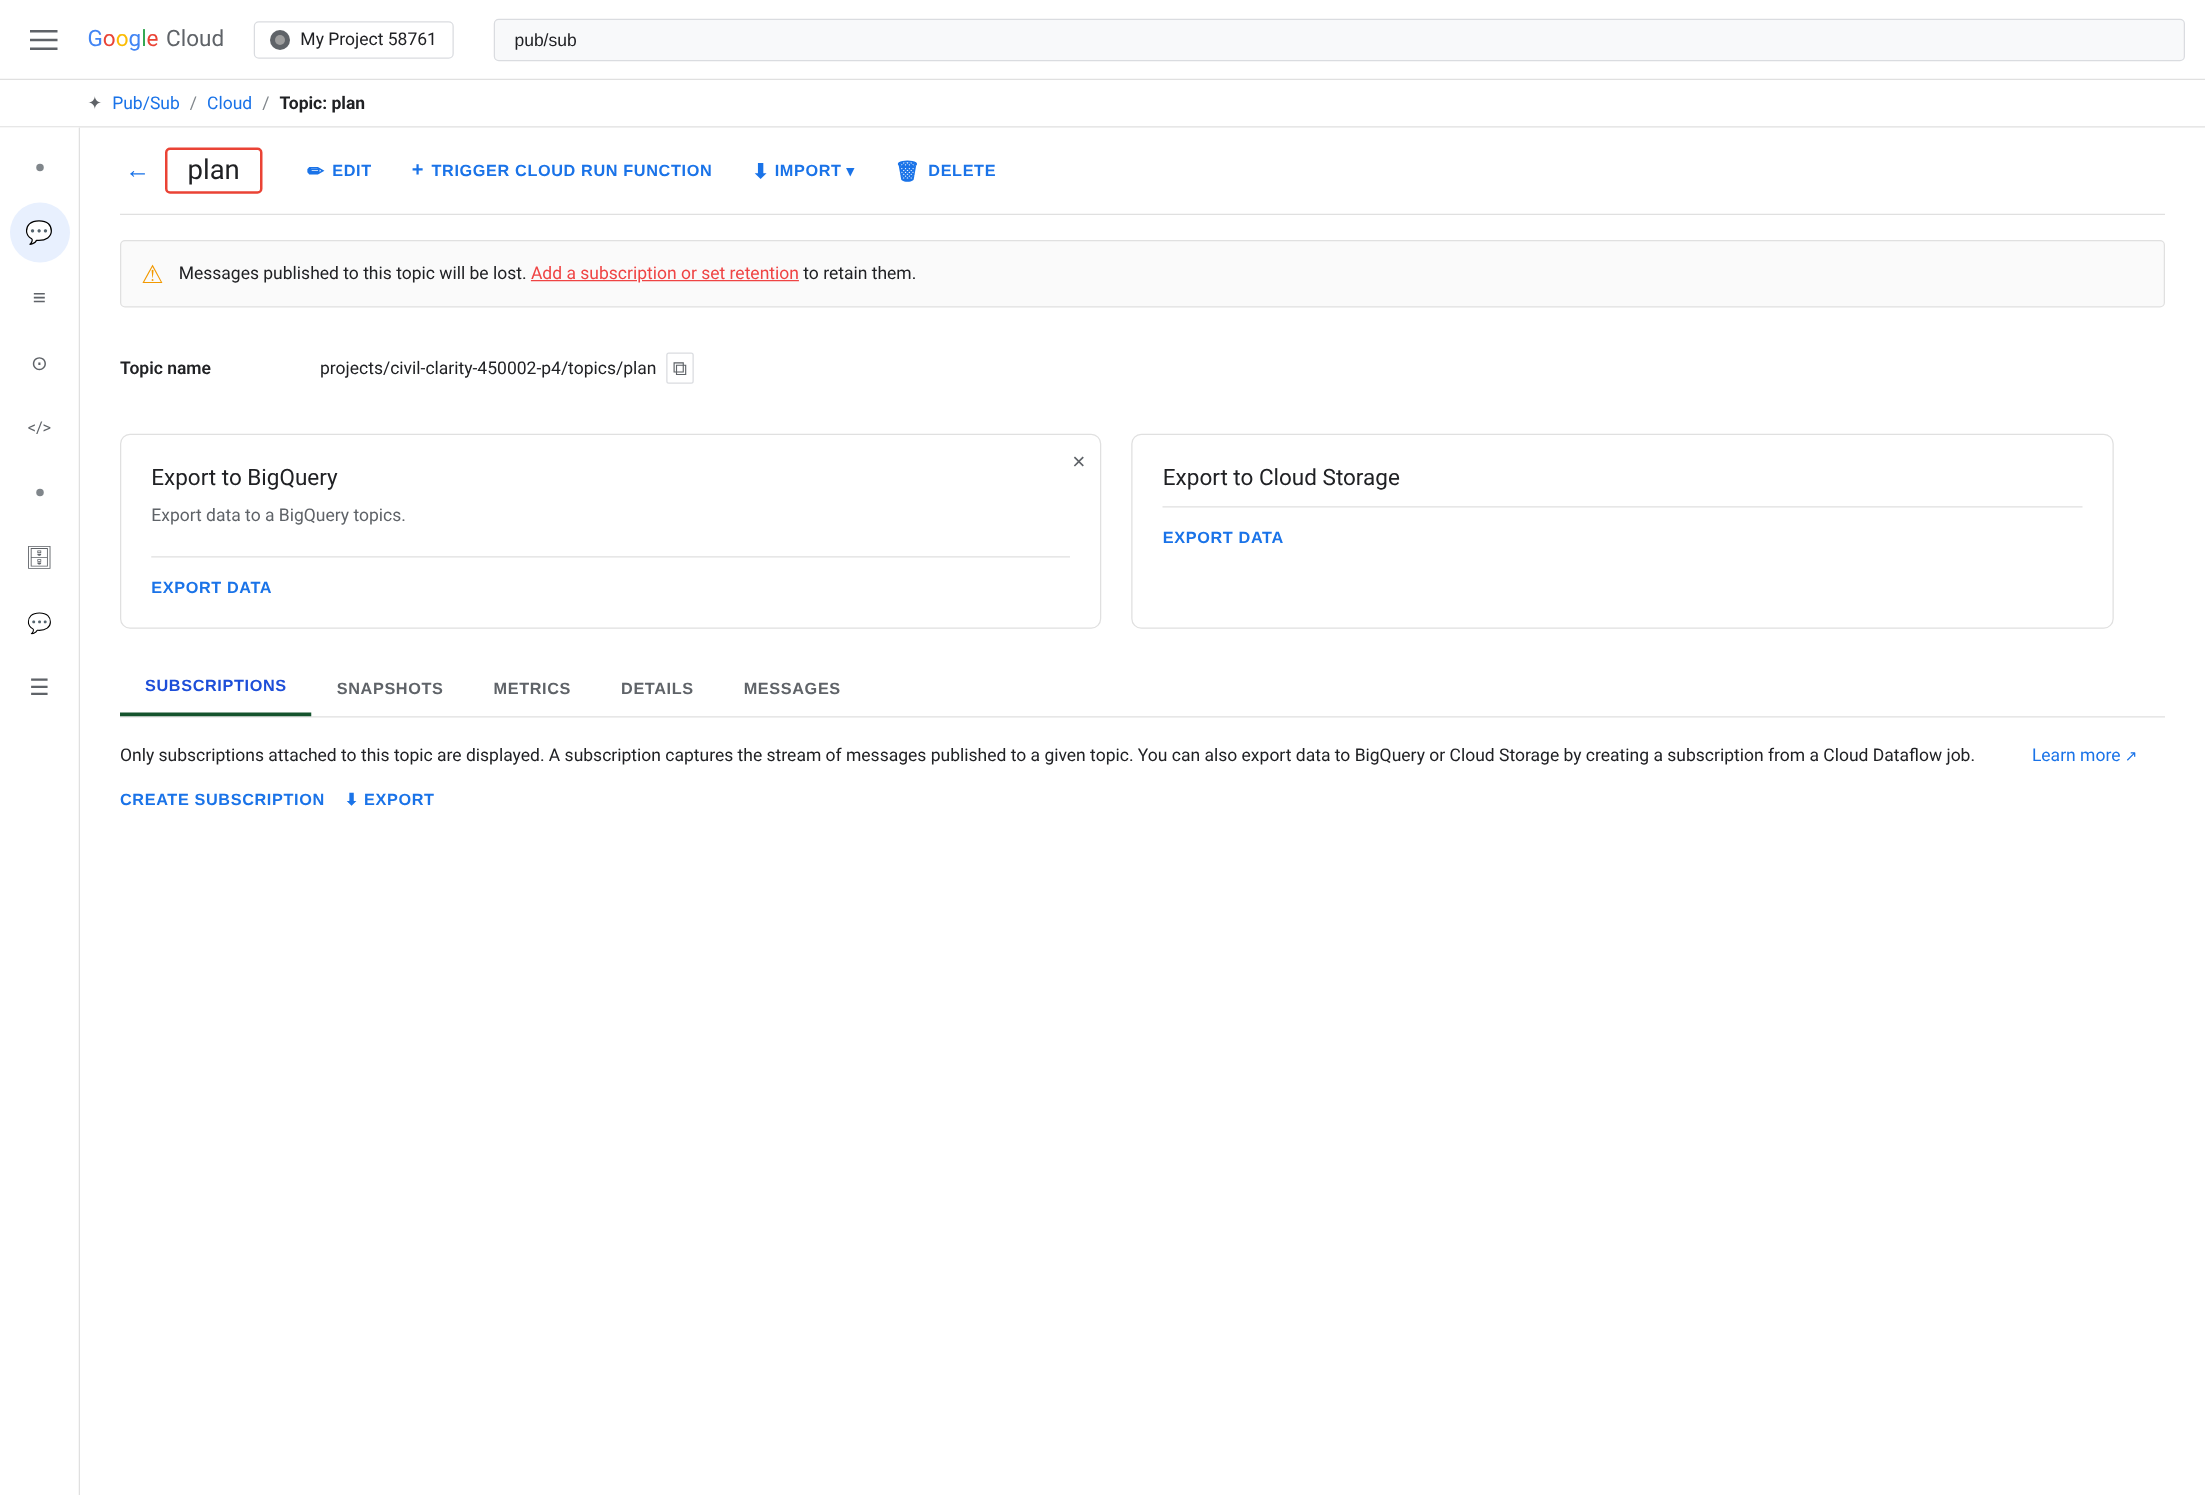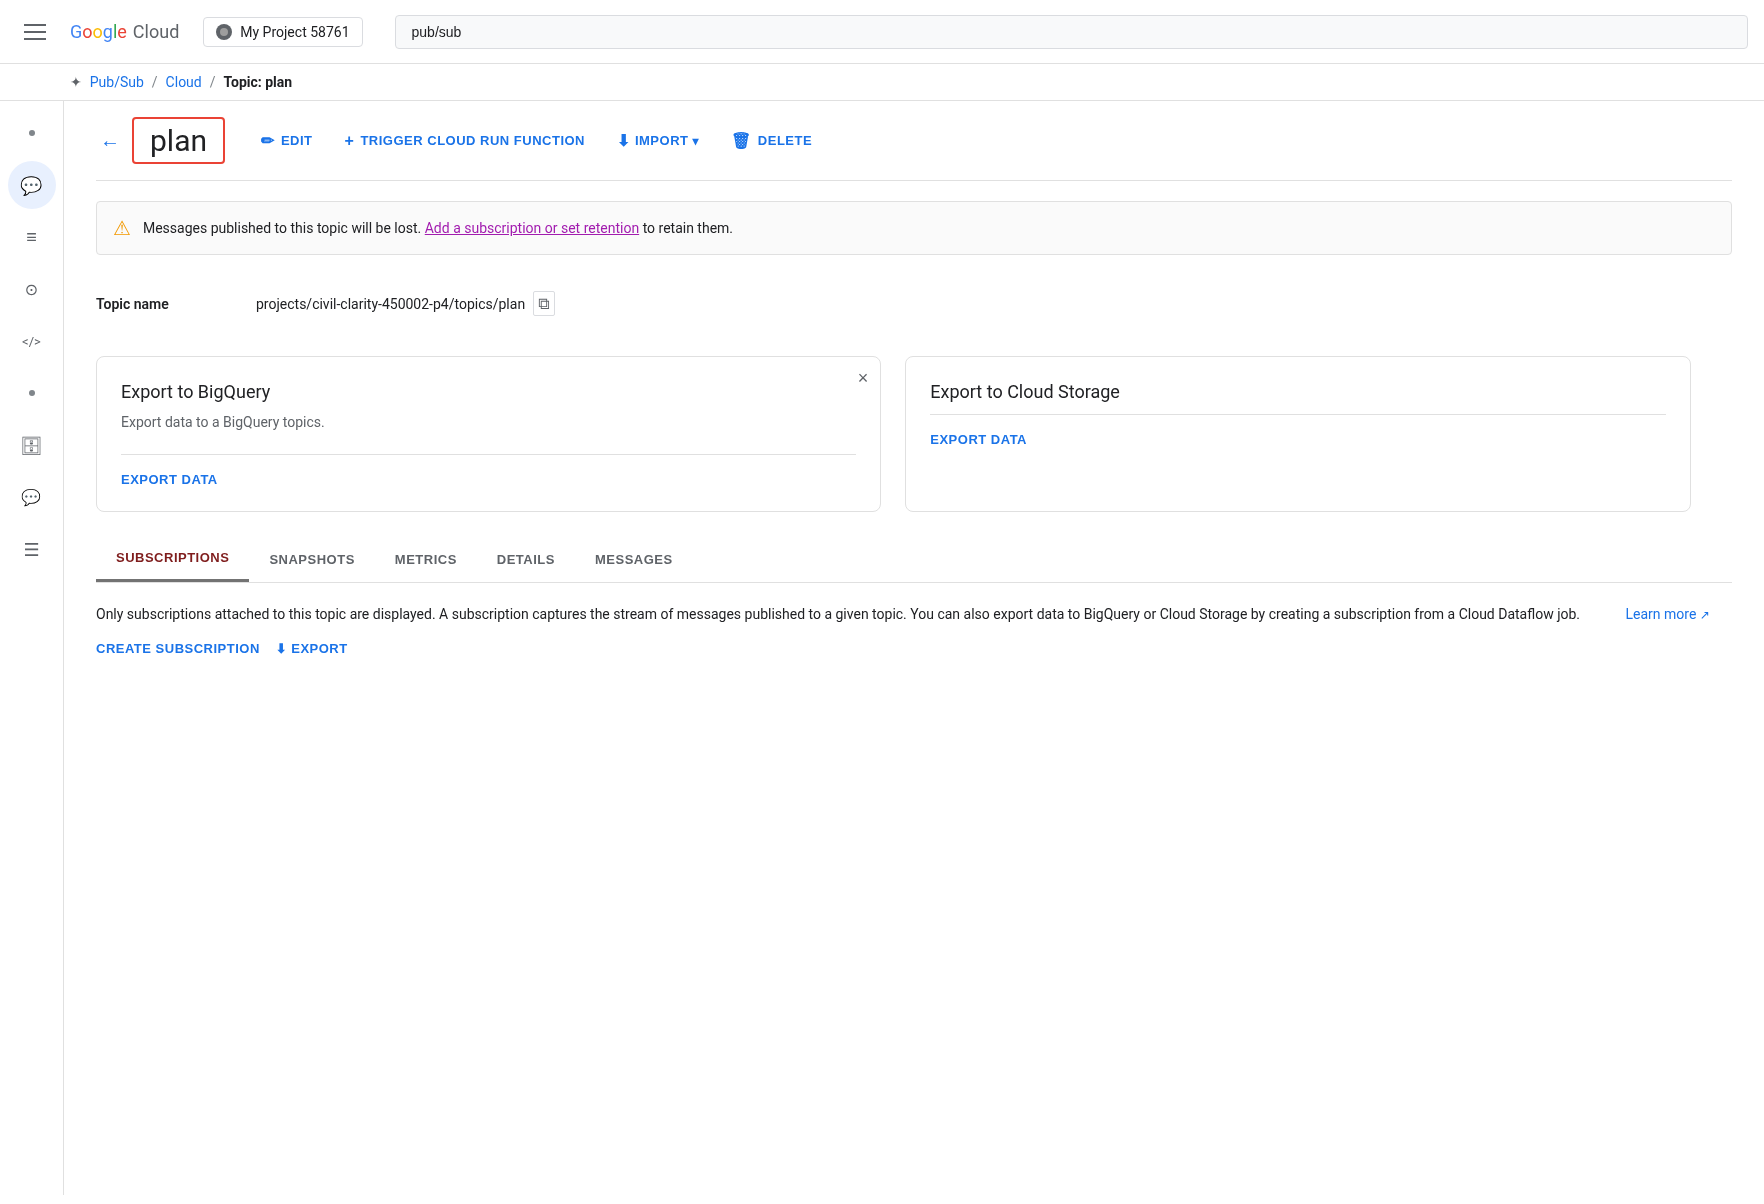"plan" .topic-title { font-size: 30px -> 22px }
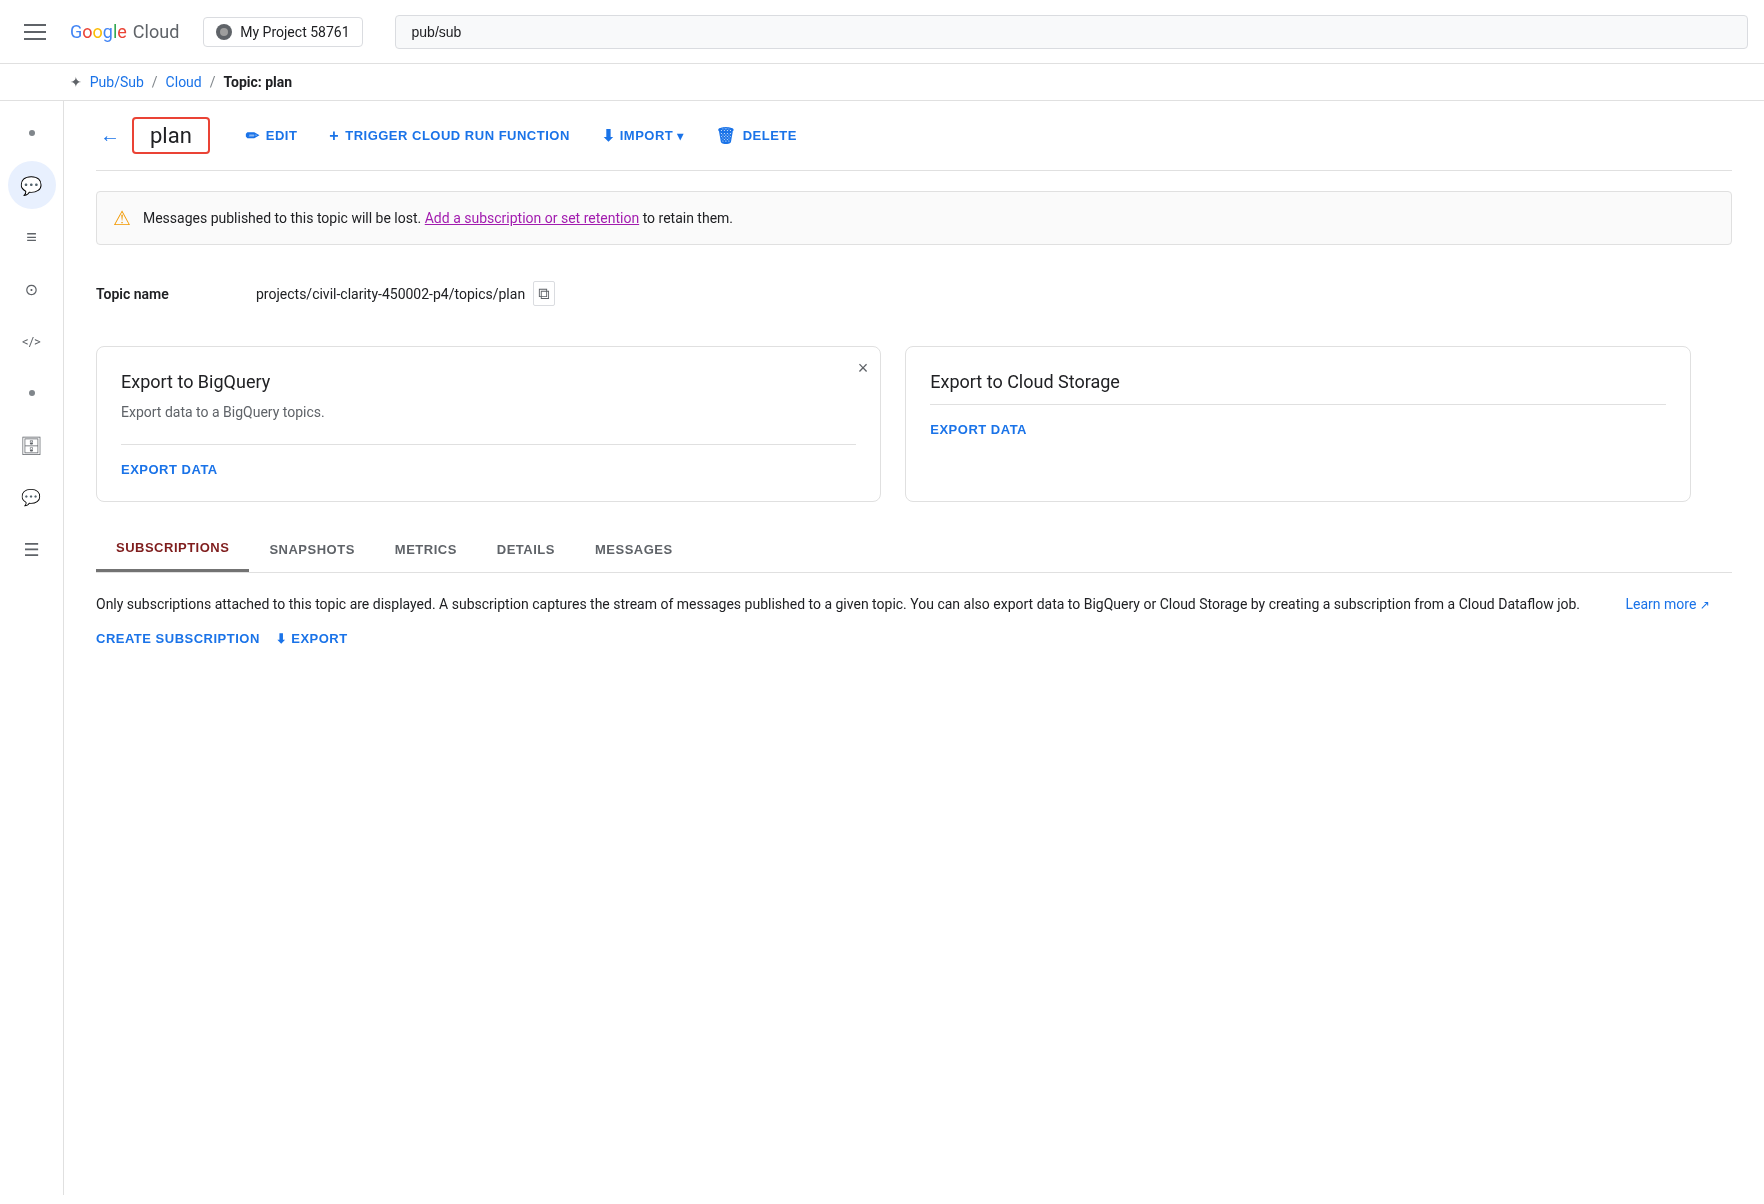"Add a subscription or set" .warning-link { color: #a21caf -> #ef4444 }
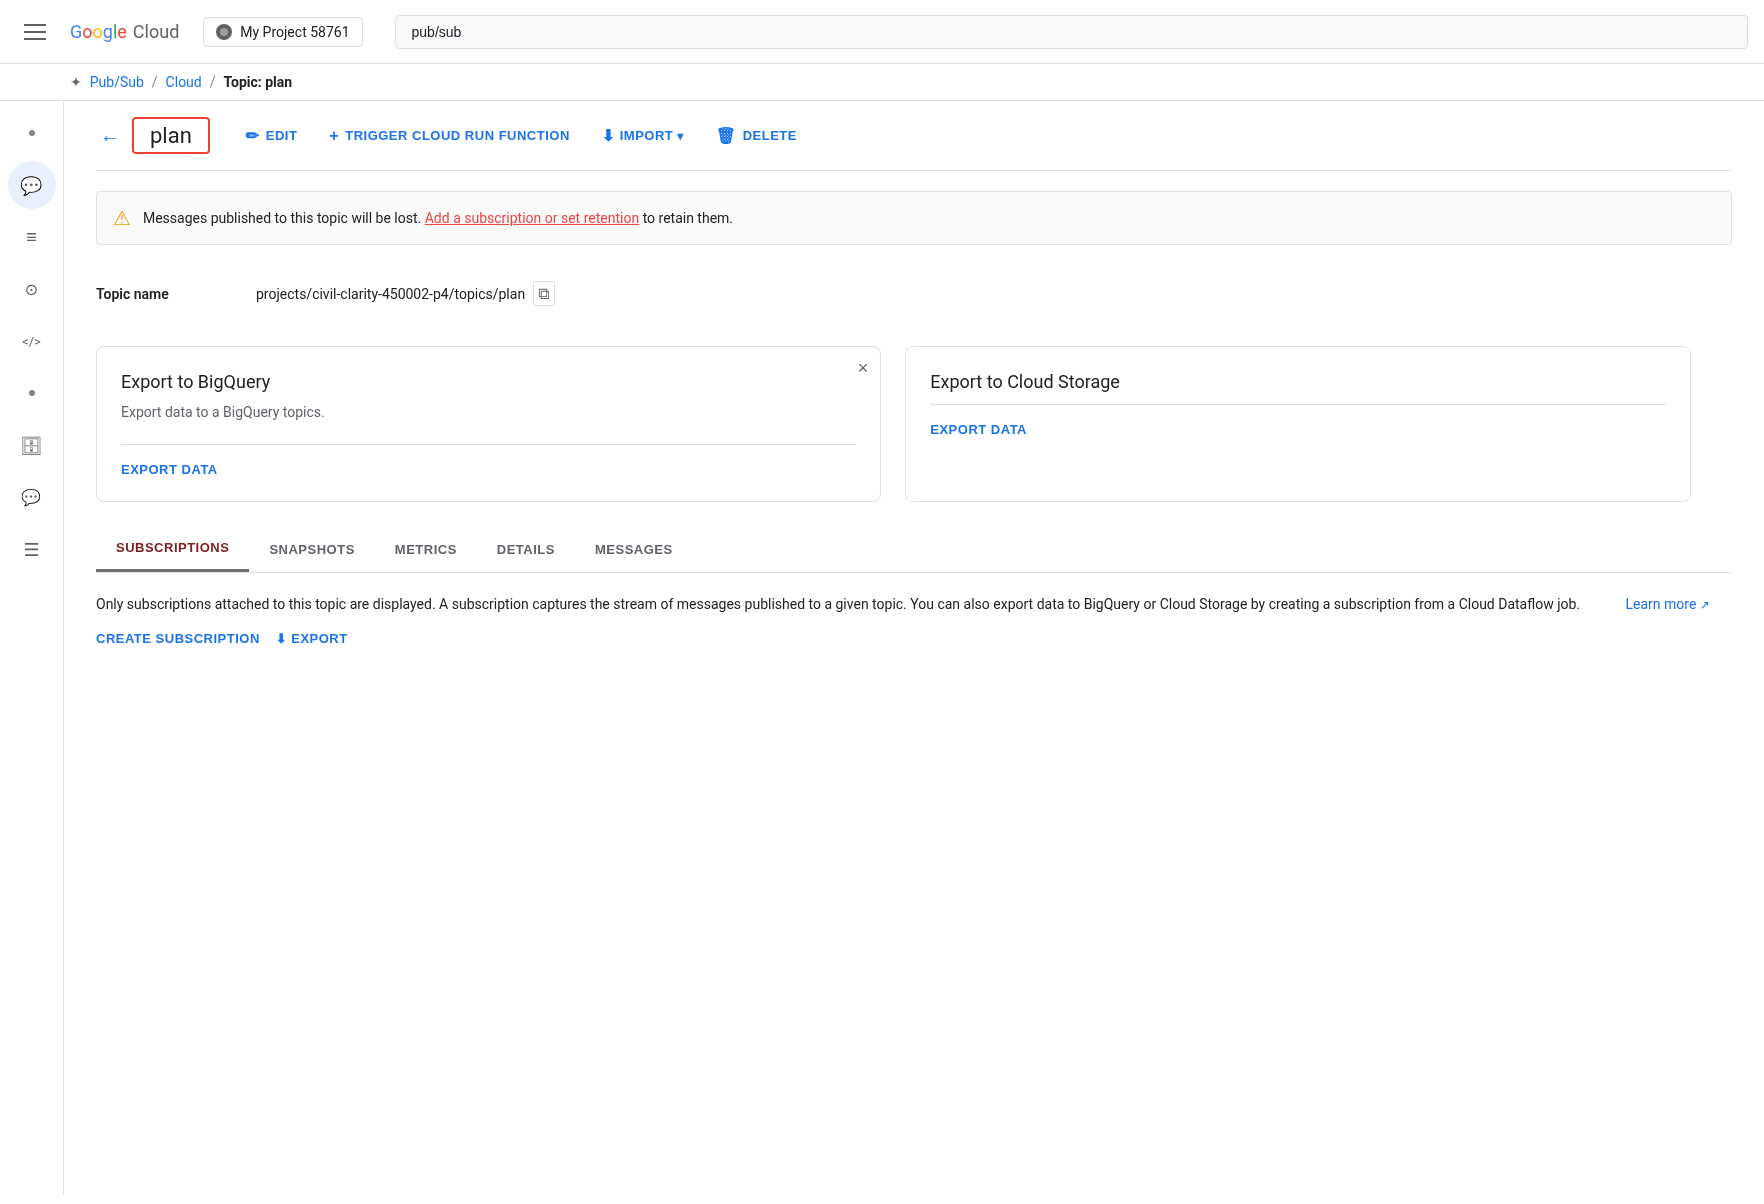"SUBSCRIPTIONS" .tab.active { border-bottom: 3px solid #737373 -> 3px solid #14532d; color: #7f1d1d -> #1d4ed8 }
